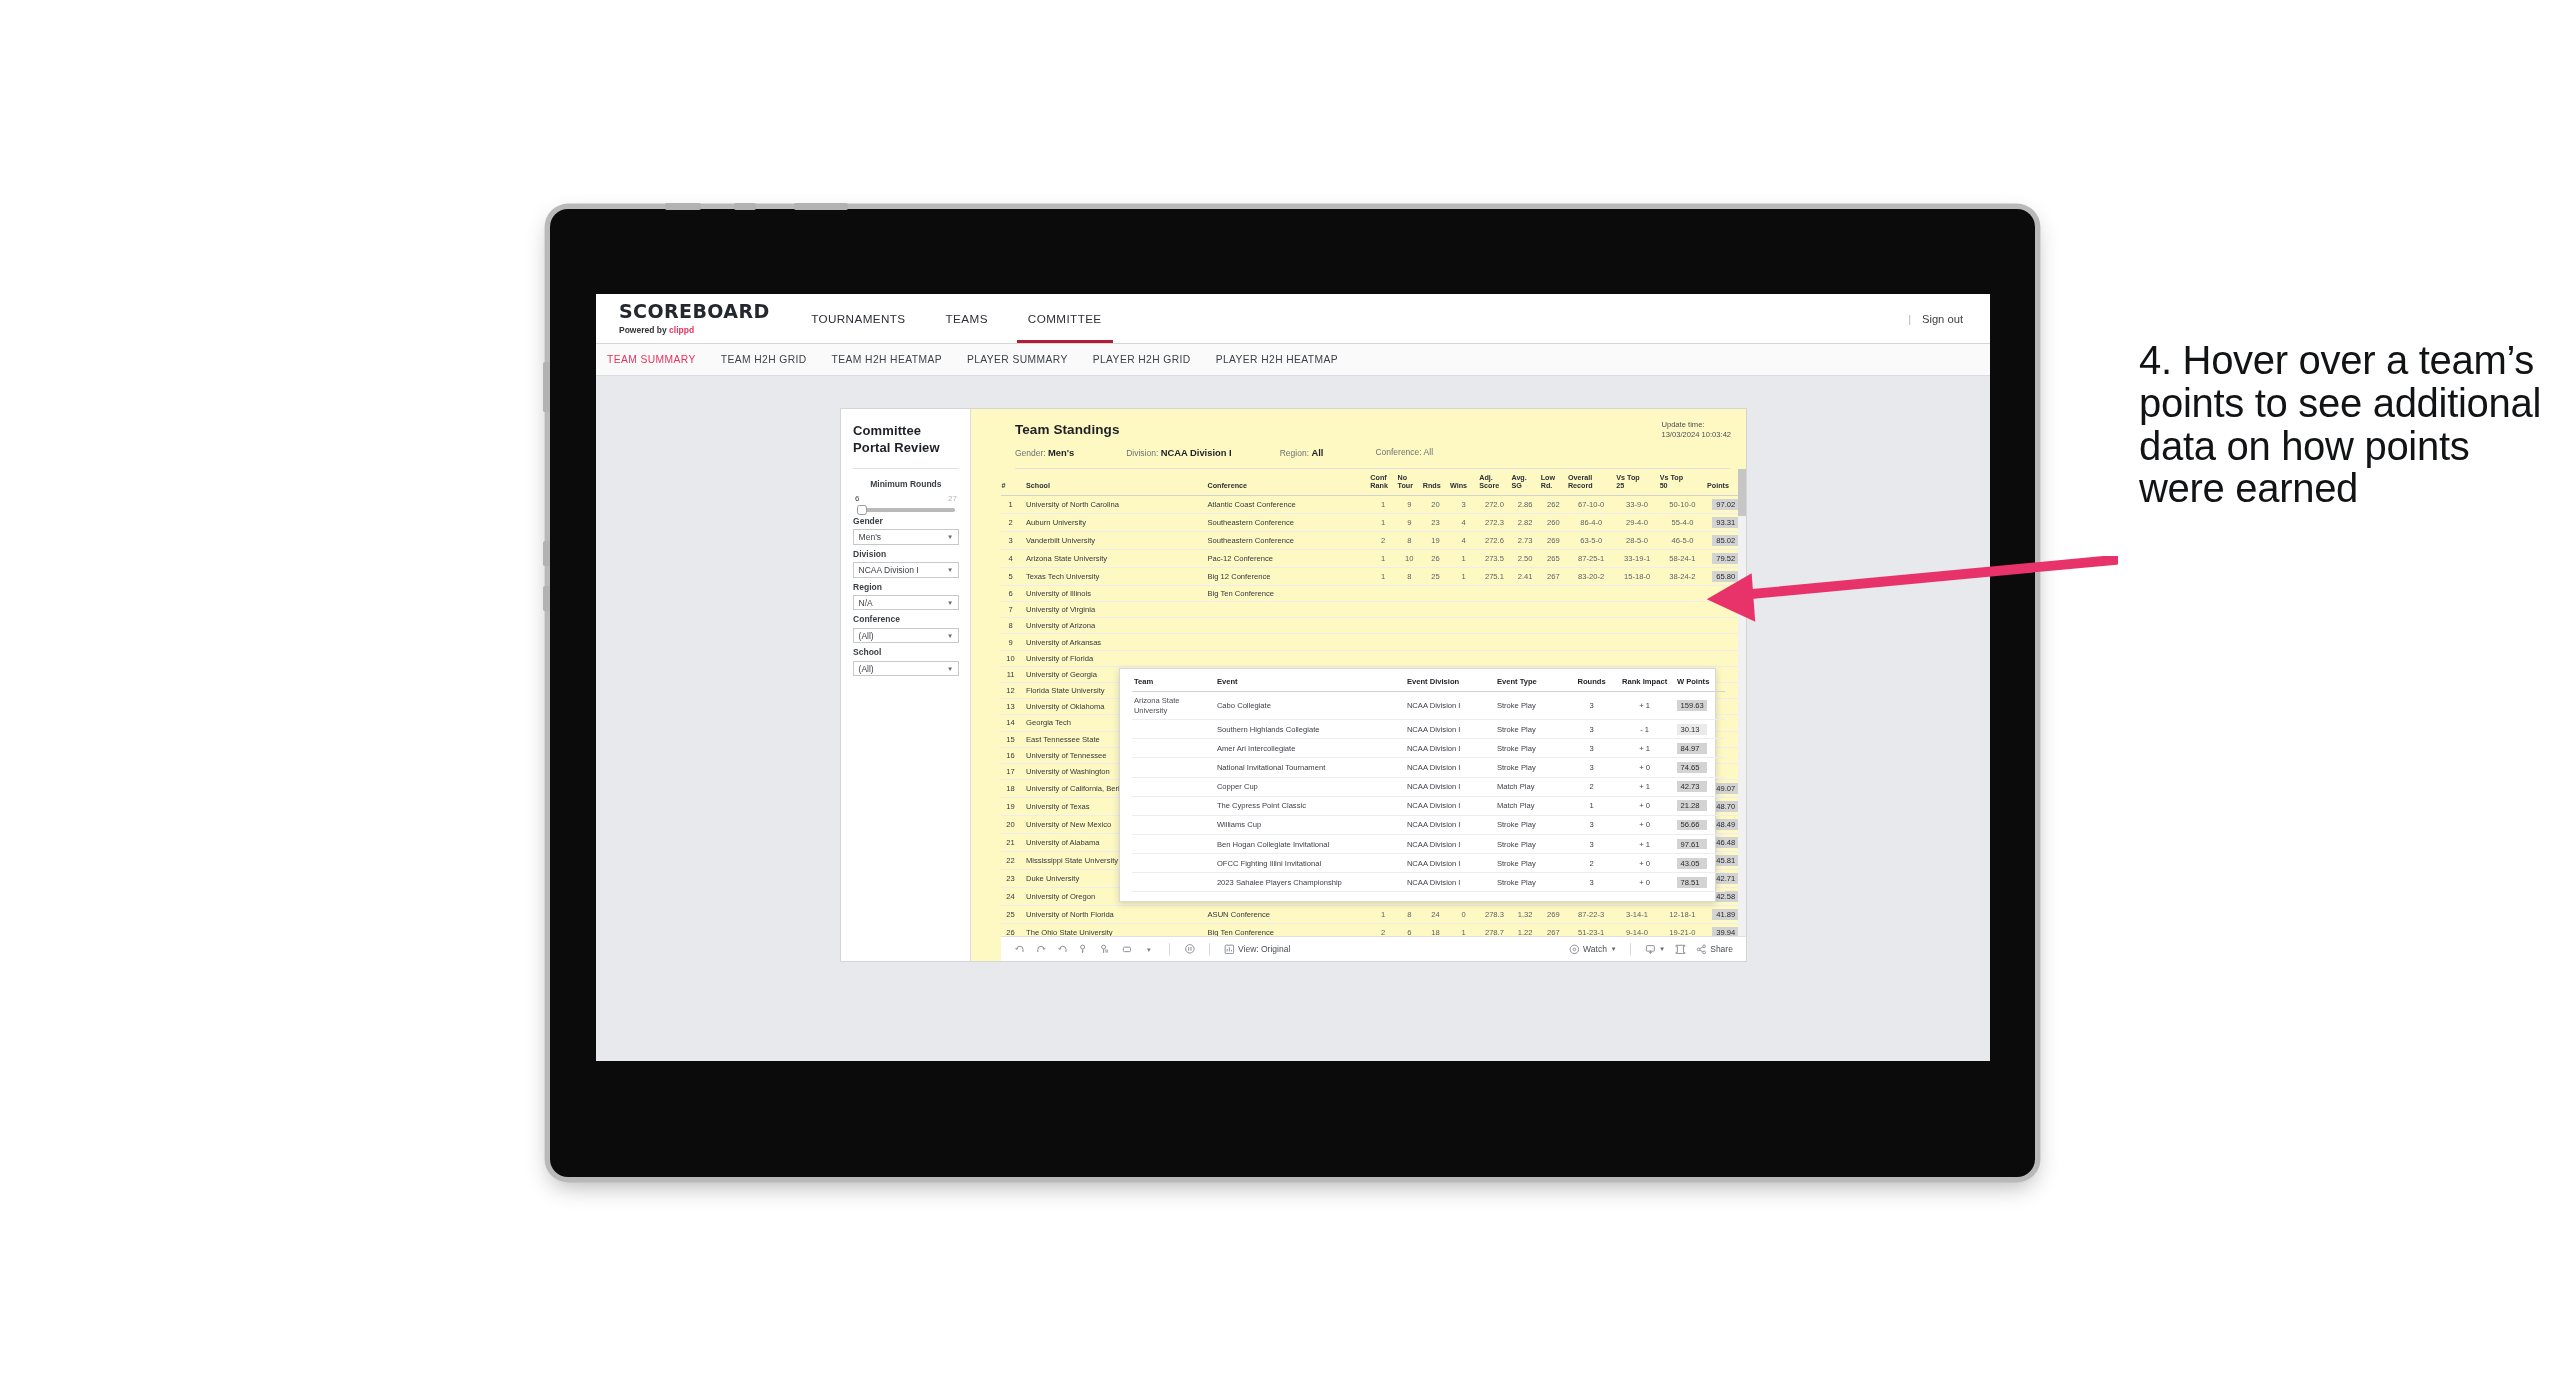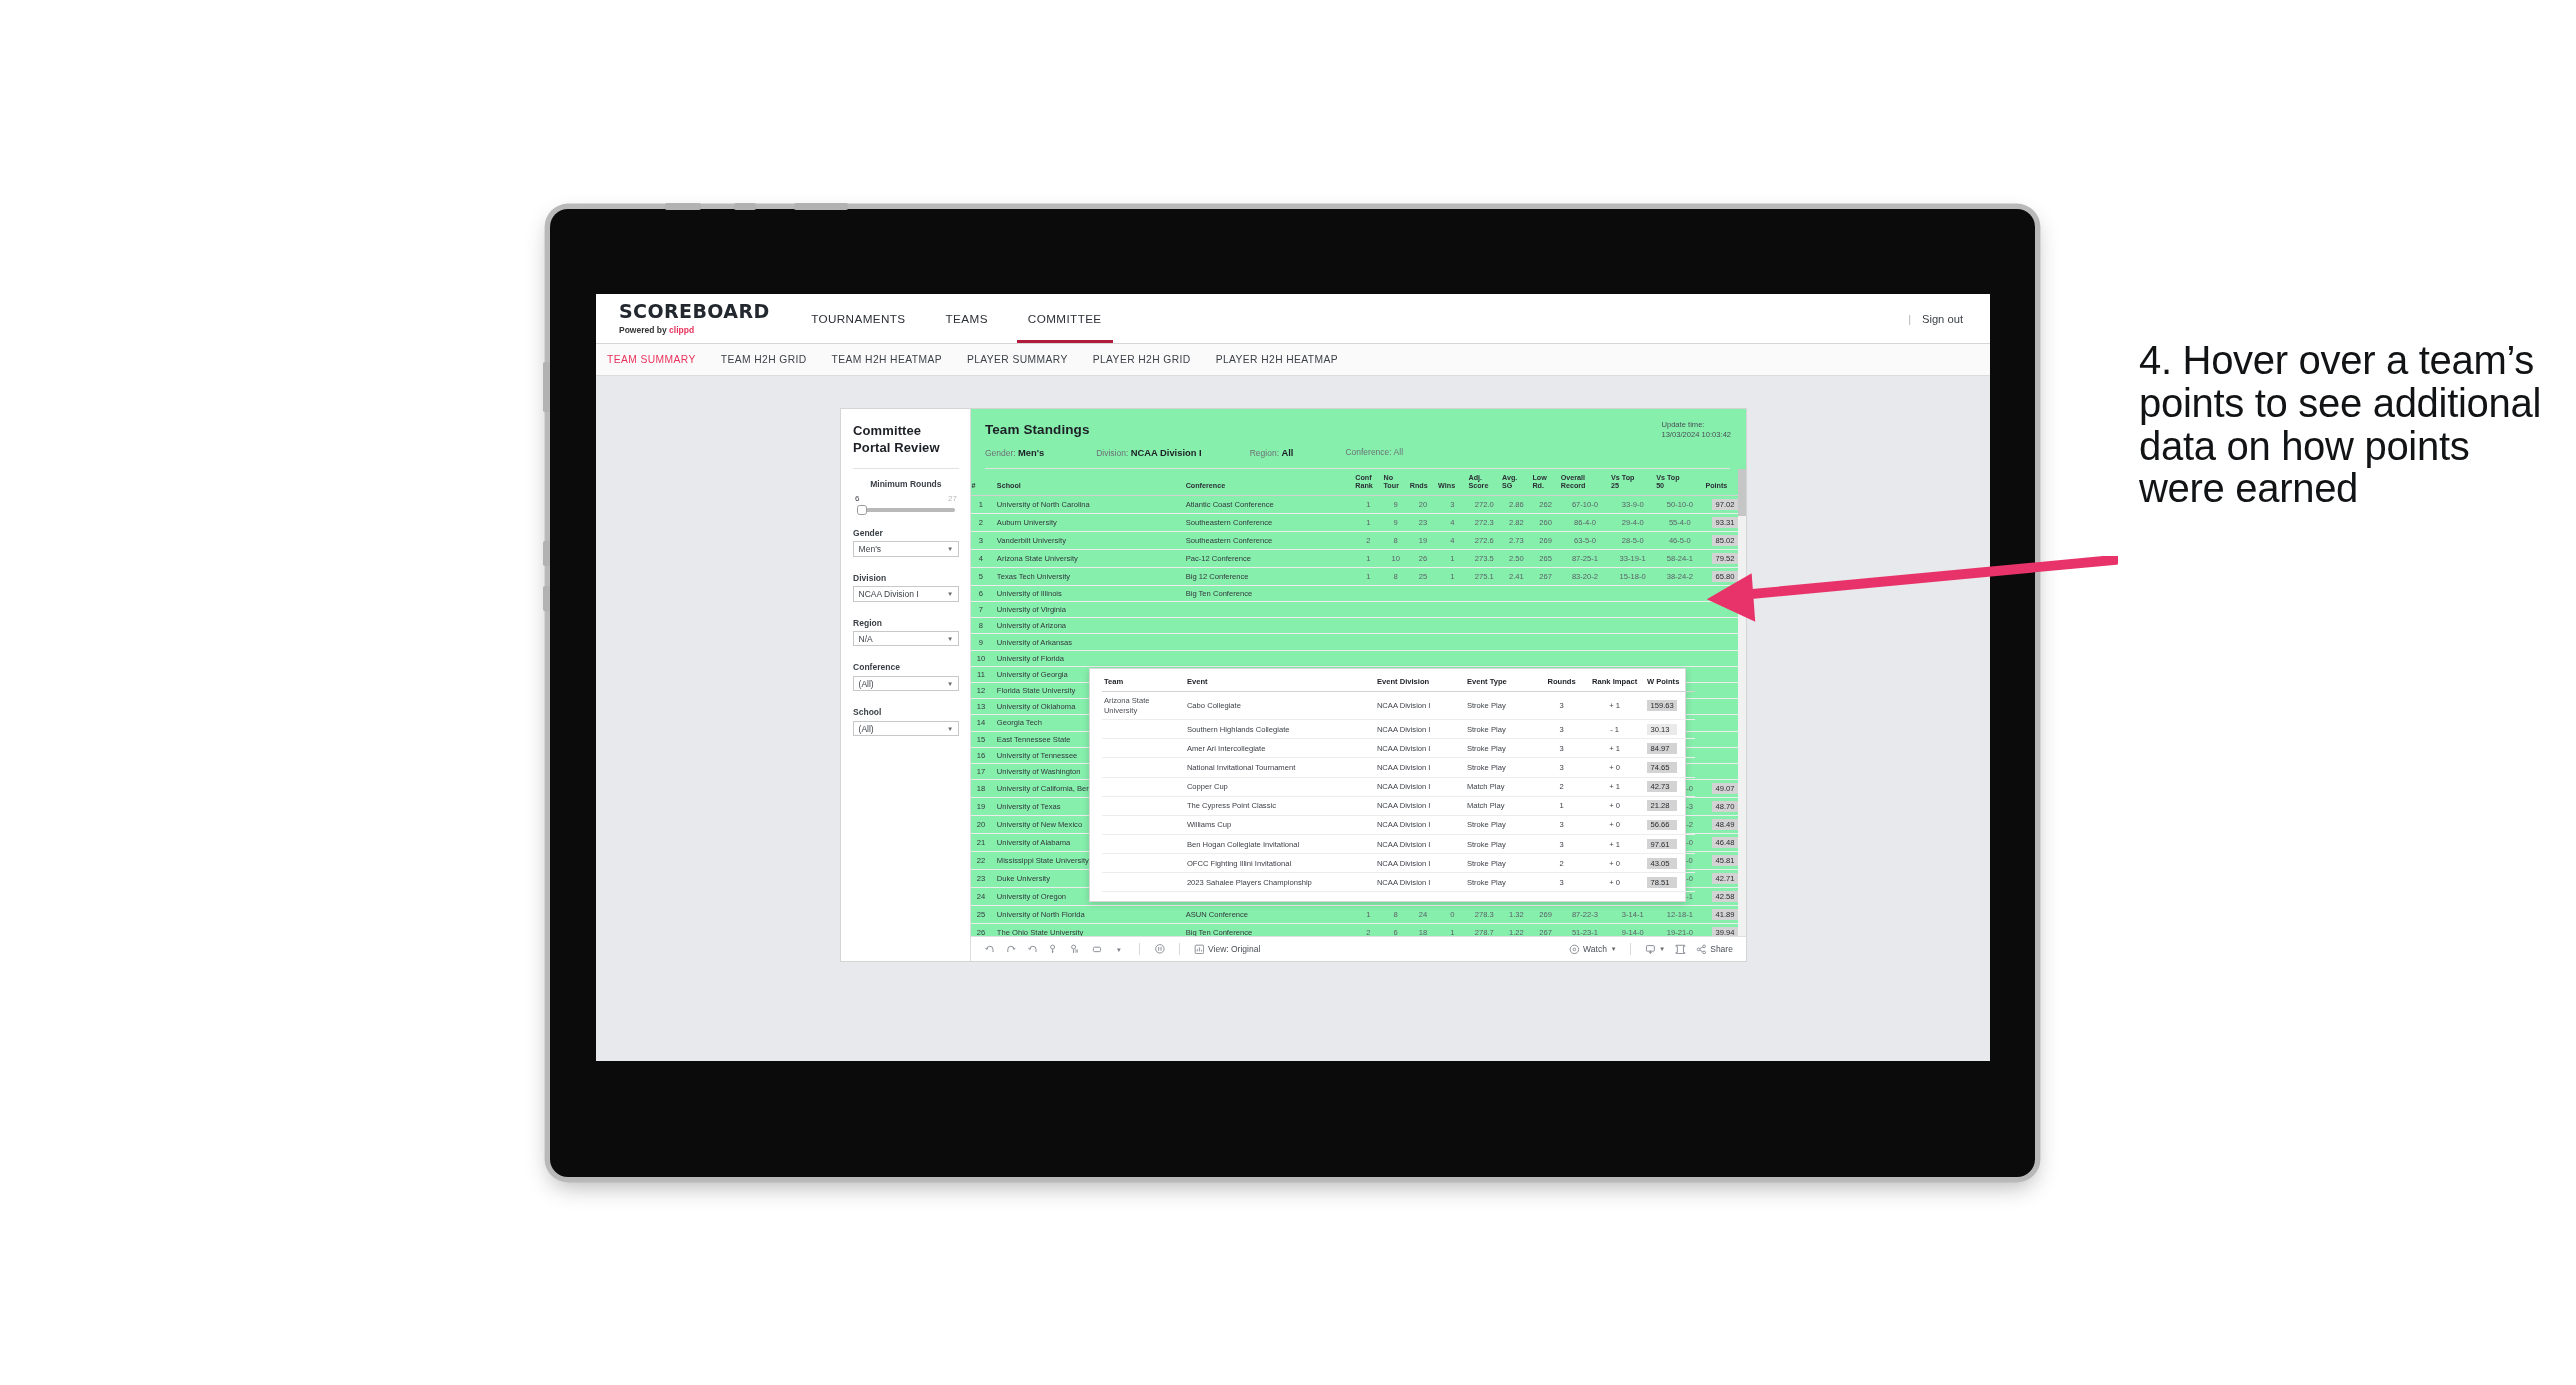"Team Standings" .panel { background: #86efac -> #fef9c3; padding-left: none -> 30px }
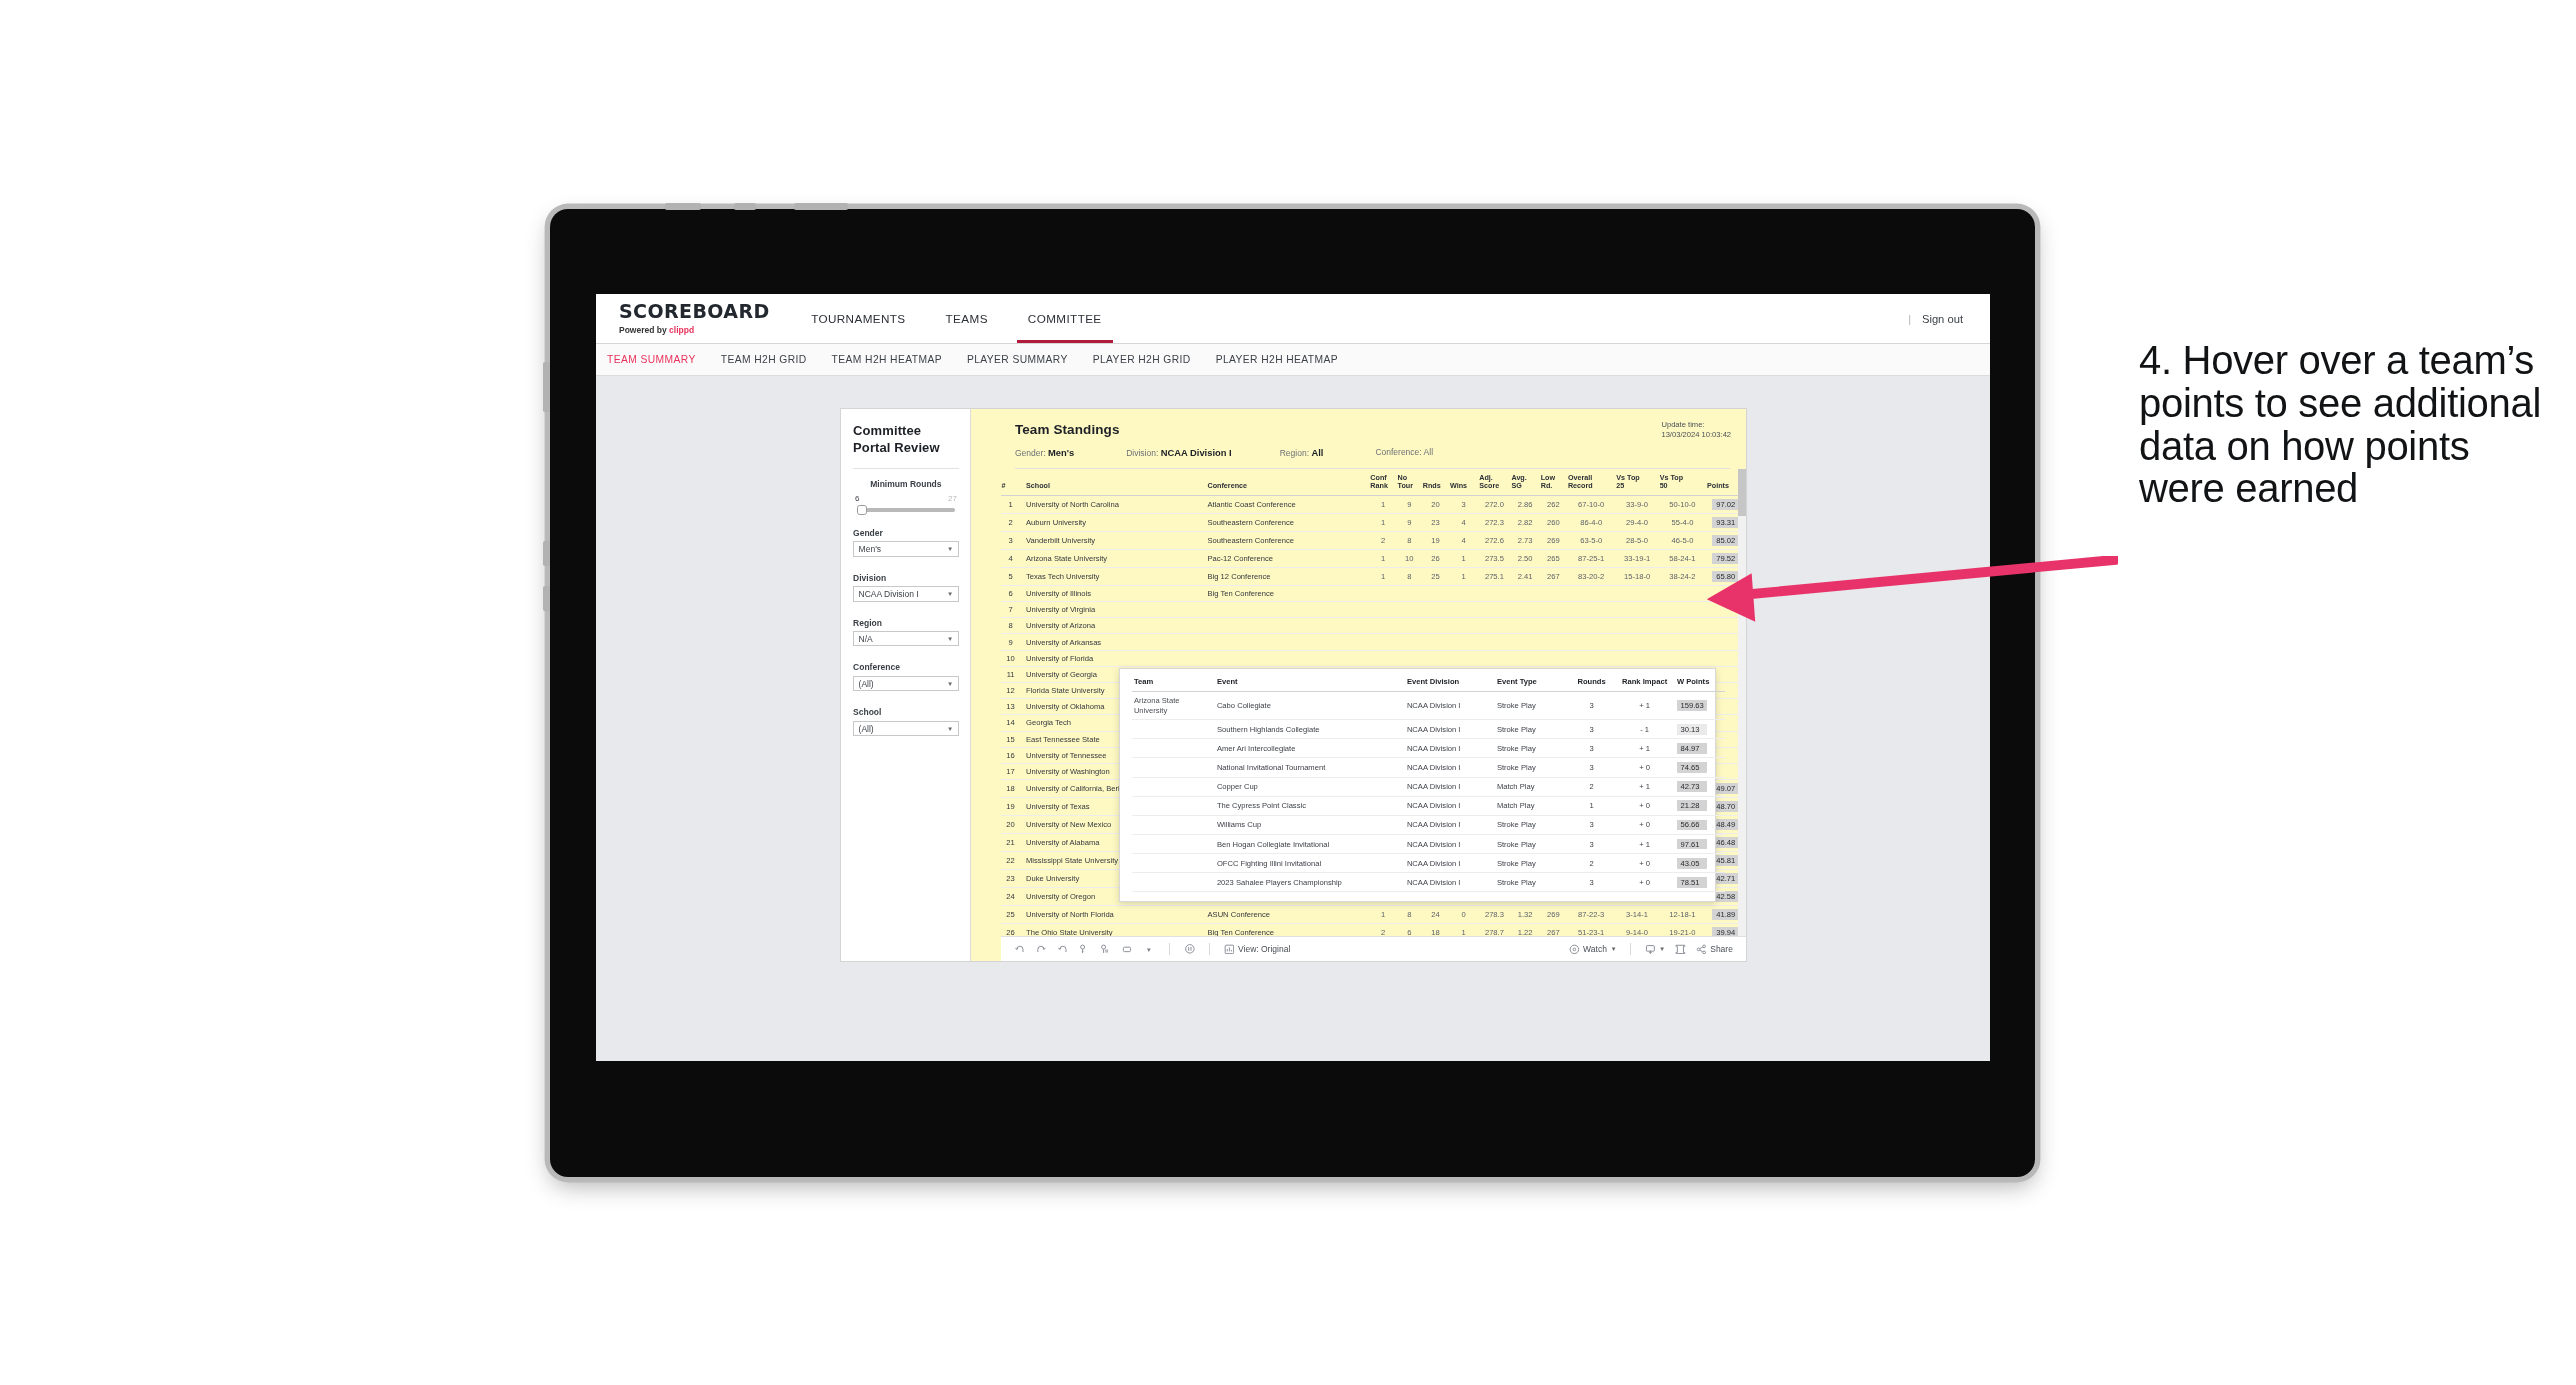"Gender" .filter { margin-top: 16px -> 4px }
